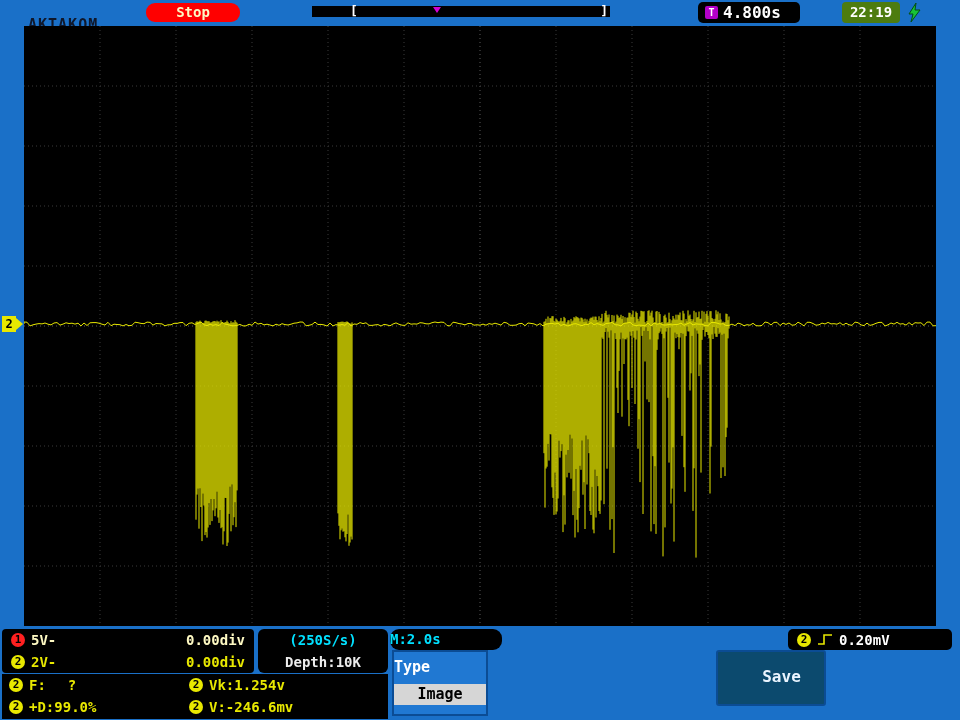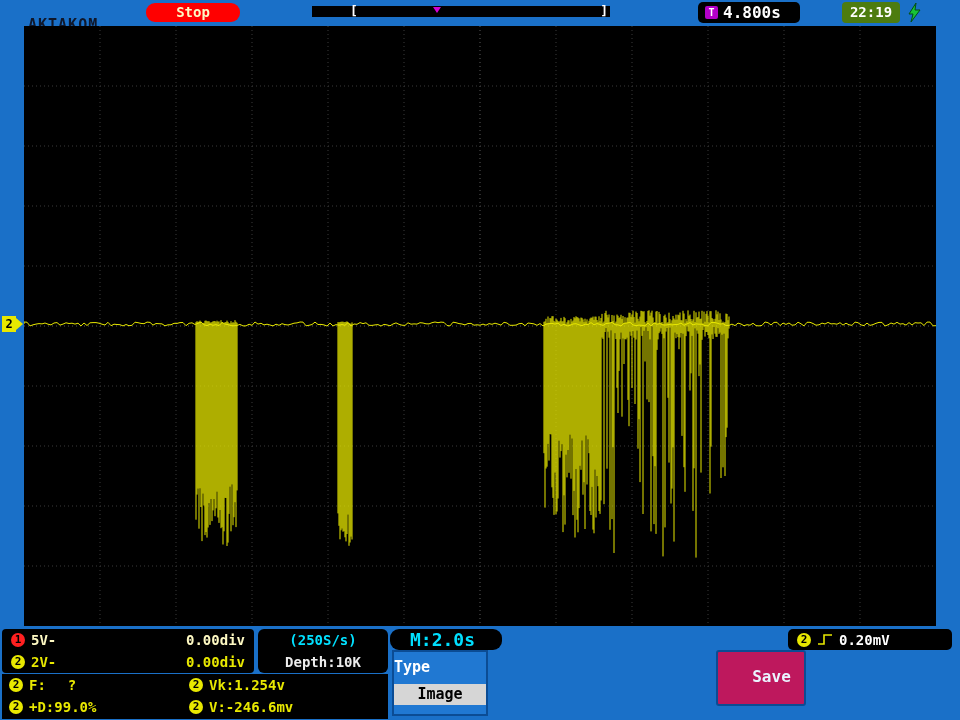"M:2.0s" .timebase { font-size: 18px -> 14px; padding-left: 20px -> 0 }
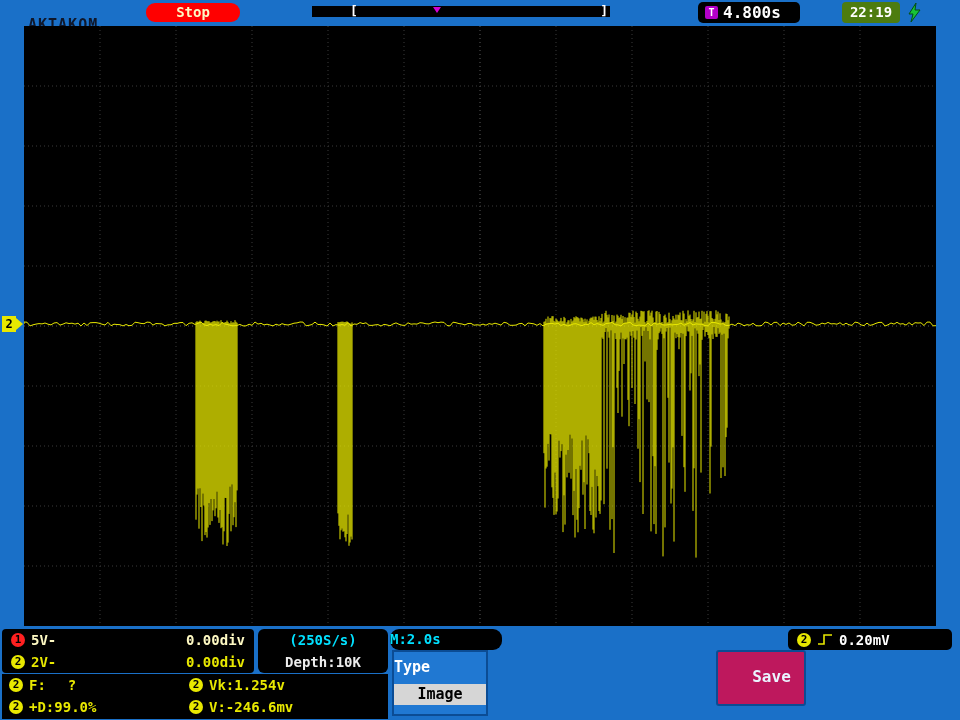"Save" .savebtn { background: #be185d -> #0c4a6e; width: 90px -> 110px }
